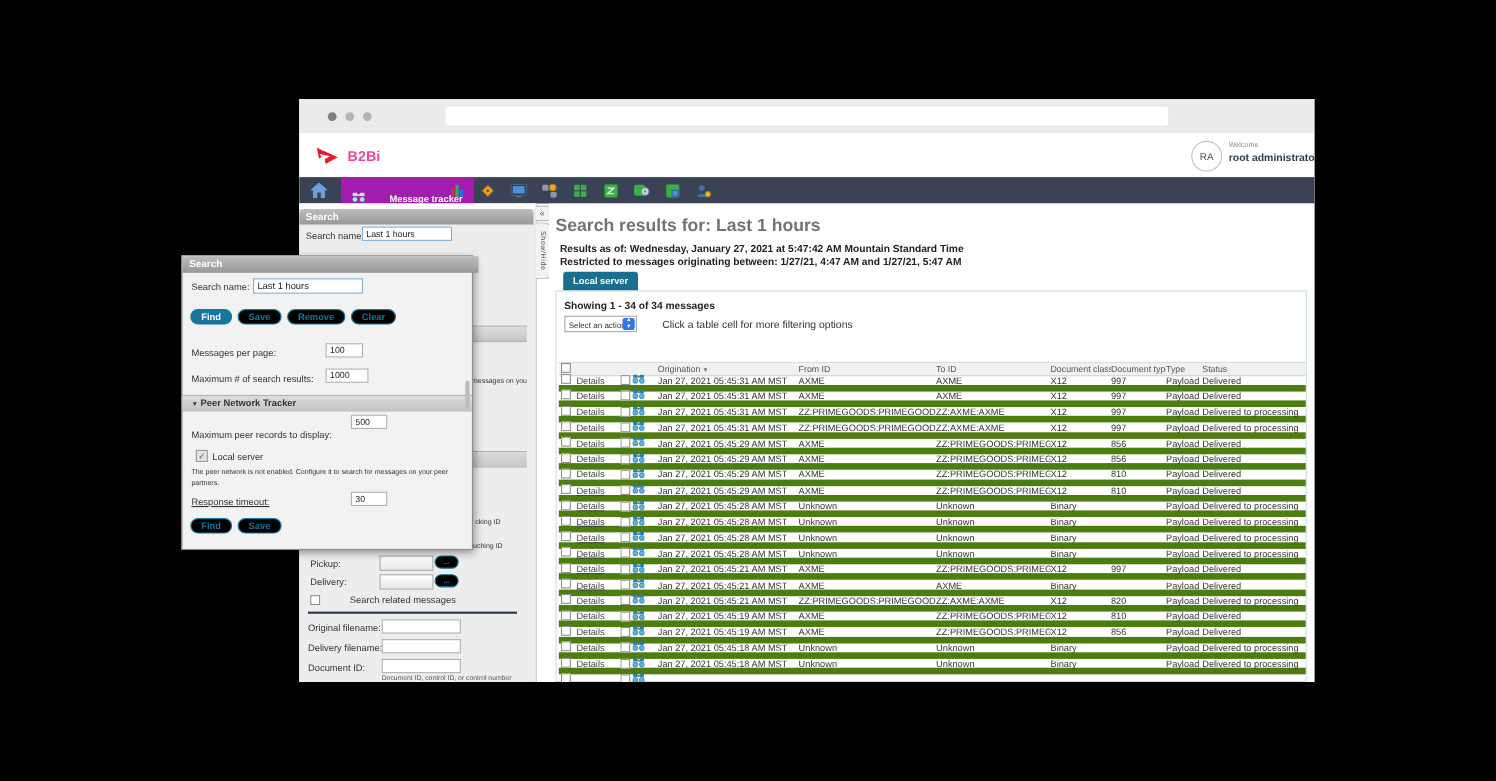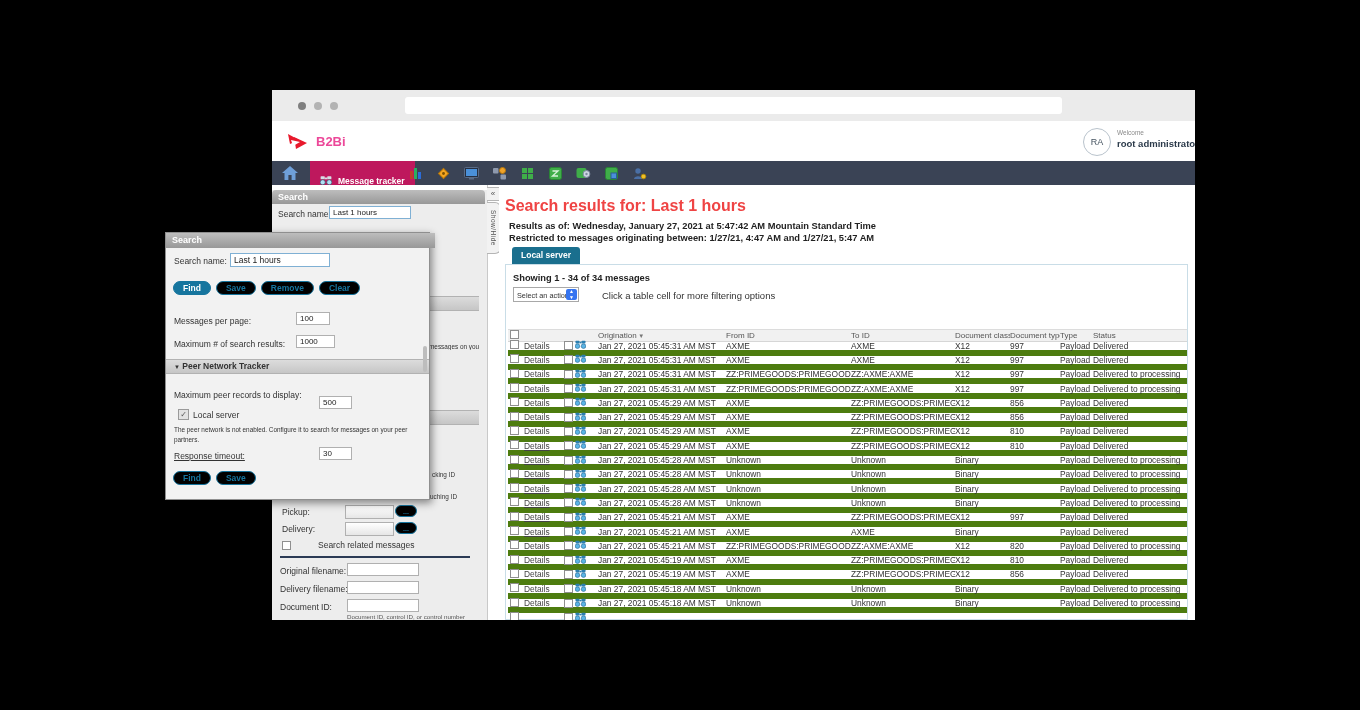"Message tracker" #activetab { background: #be185d -> #a21caf; gap: 6px -> 22px }
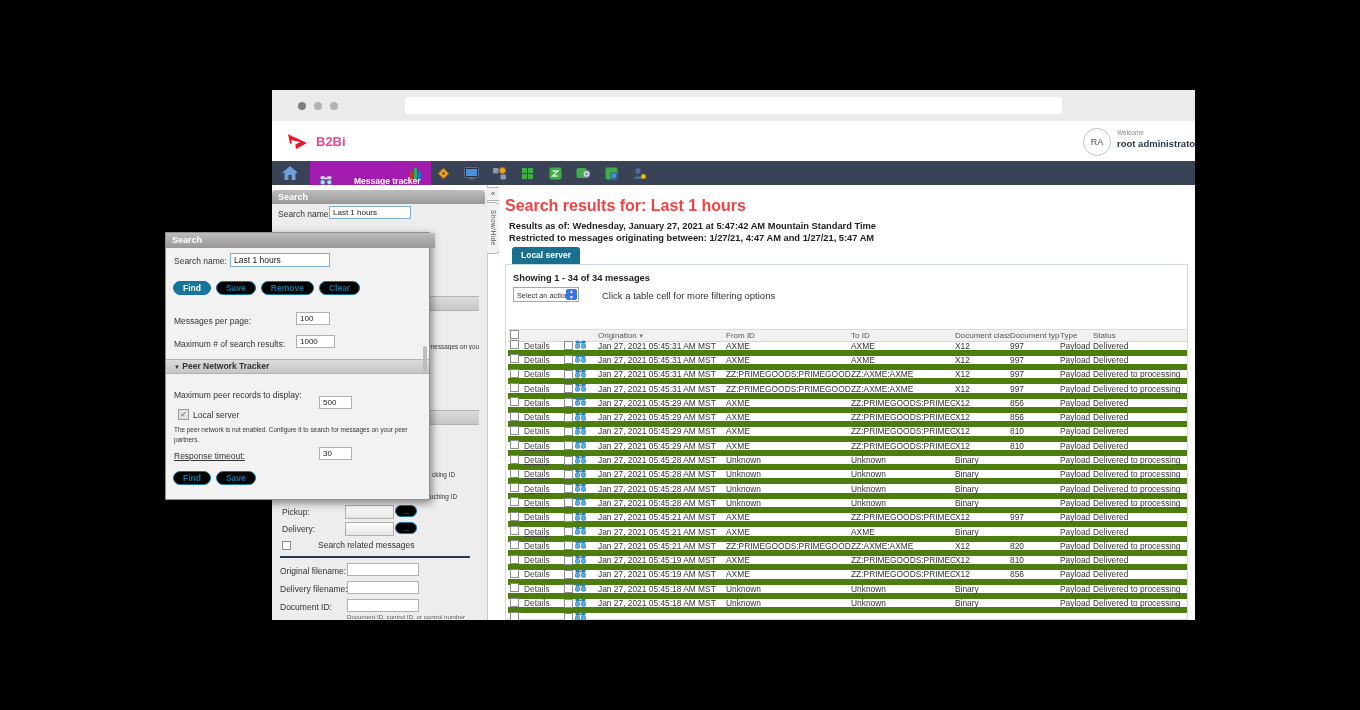"Search results for: Last 1" #pagetitle { color: #ef4444 -> #737373 }
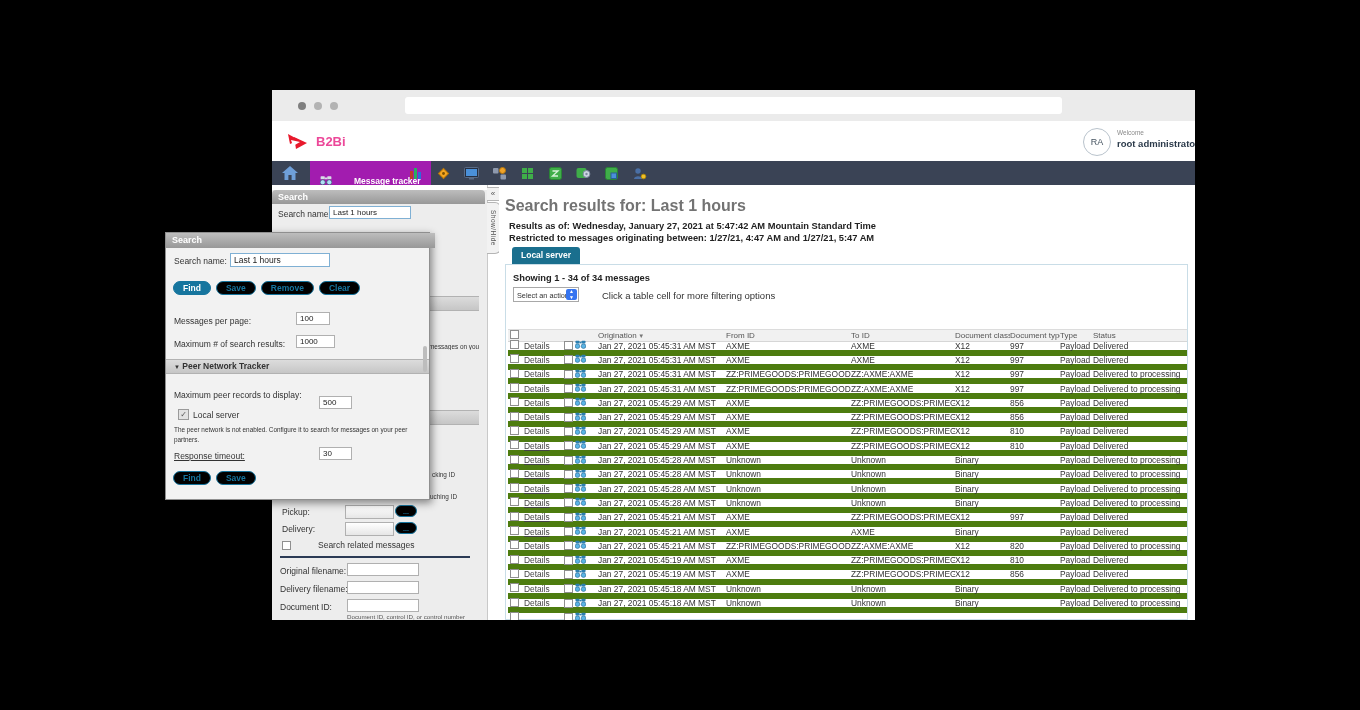"500" input.abs { top: 163px -> 144px }
